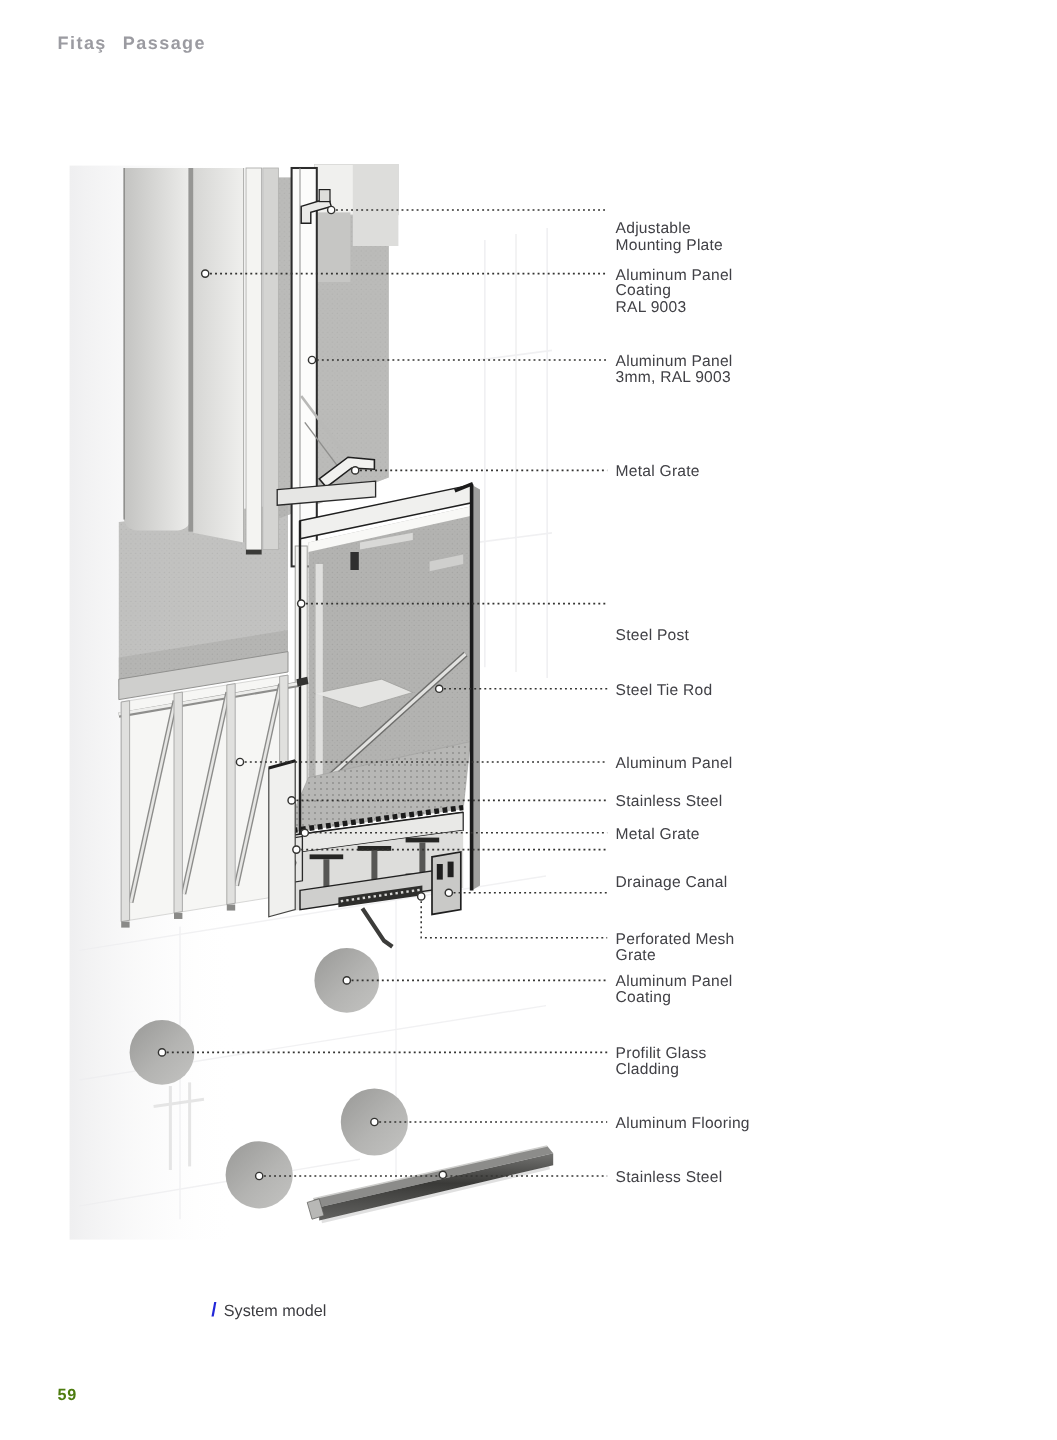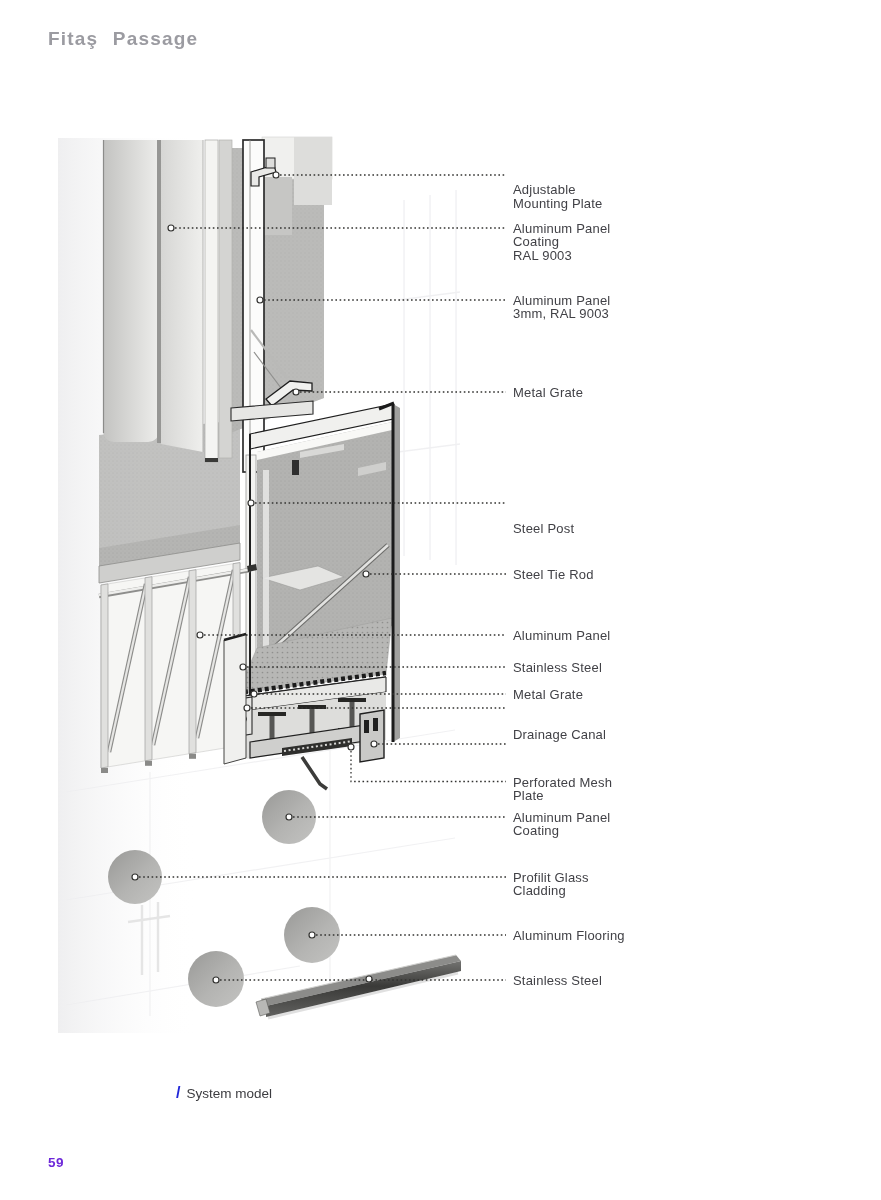"Fitaş Passage" .header { font-size: 19px -> 15px }
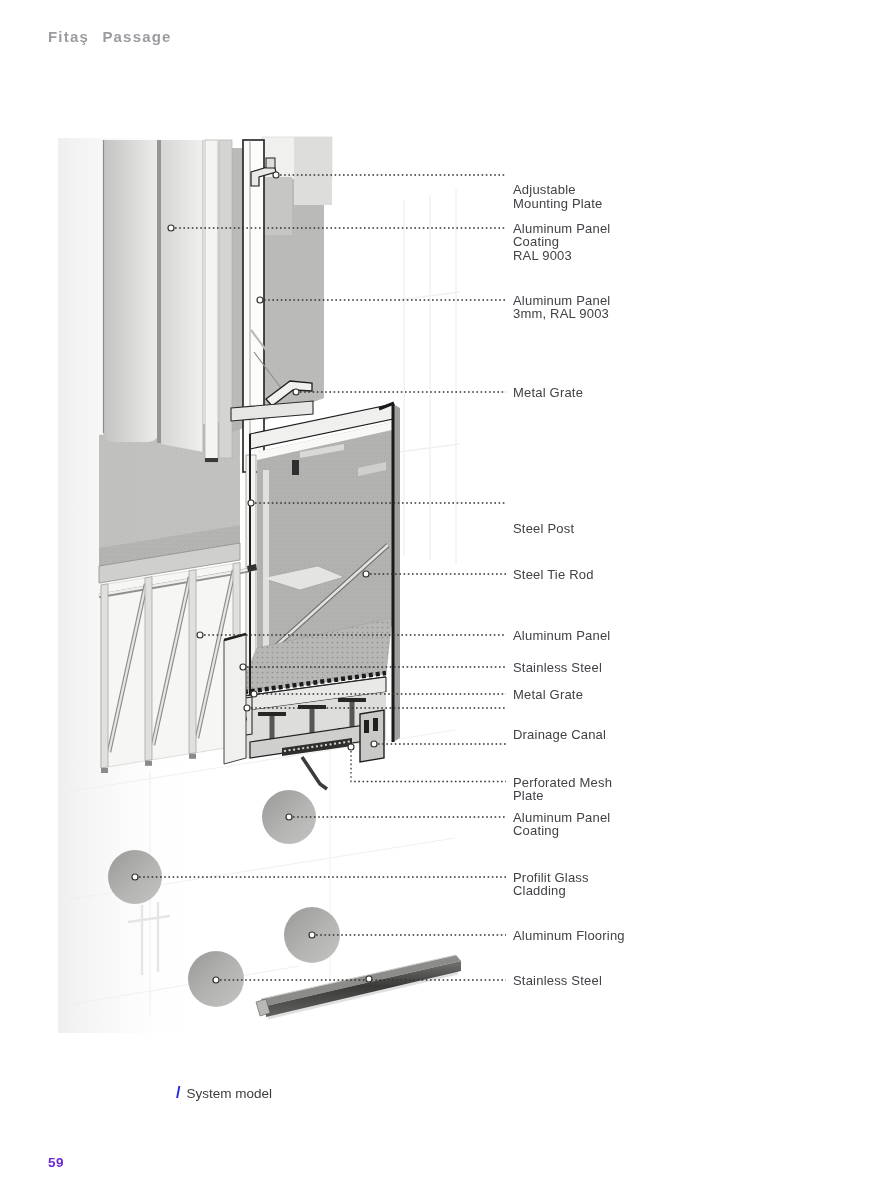"Perforated Mesh" div.callout { text: Plate -> Grate }
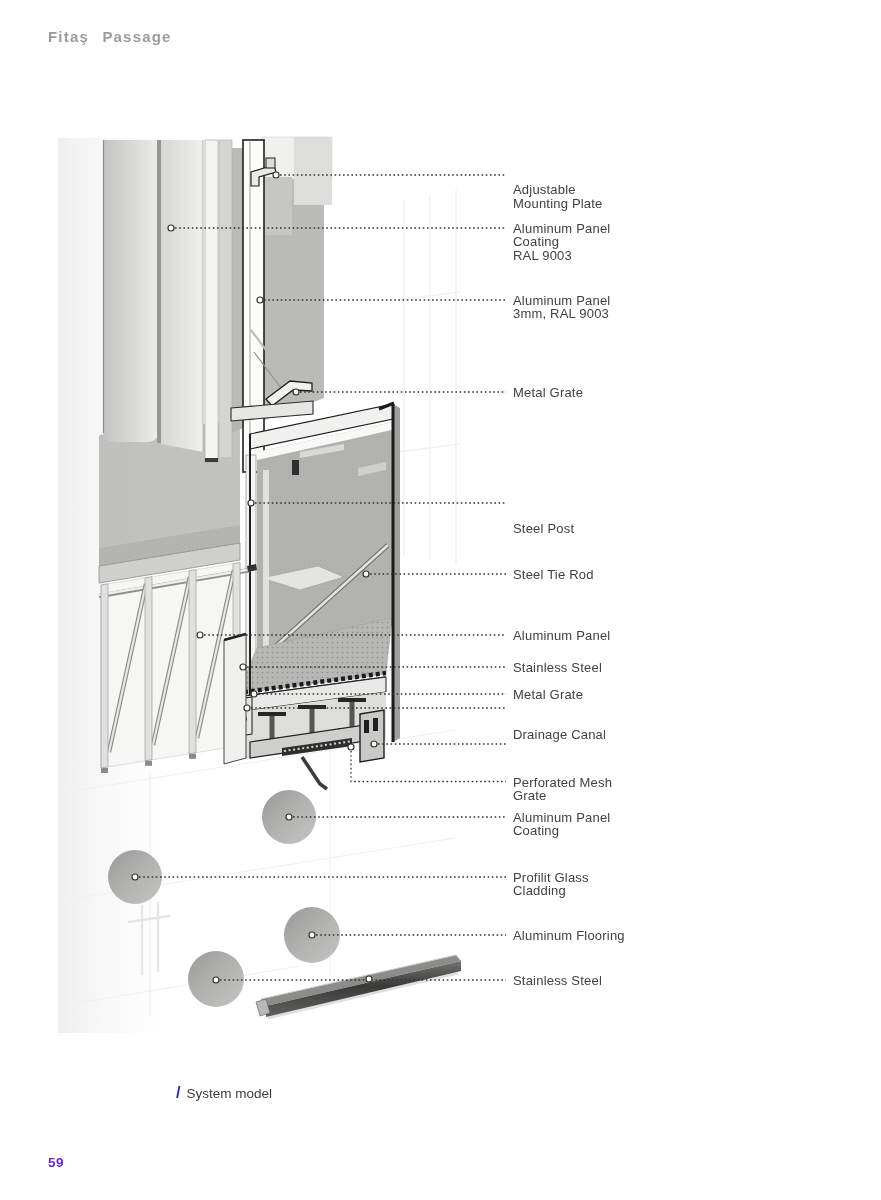"59" .pagenum { color: #6d28d9 -> #4d7c0f }
